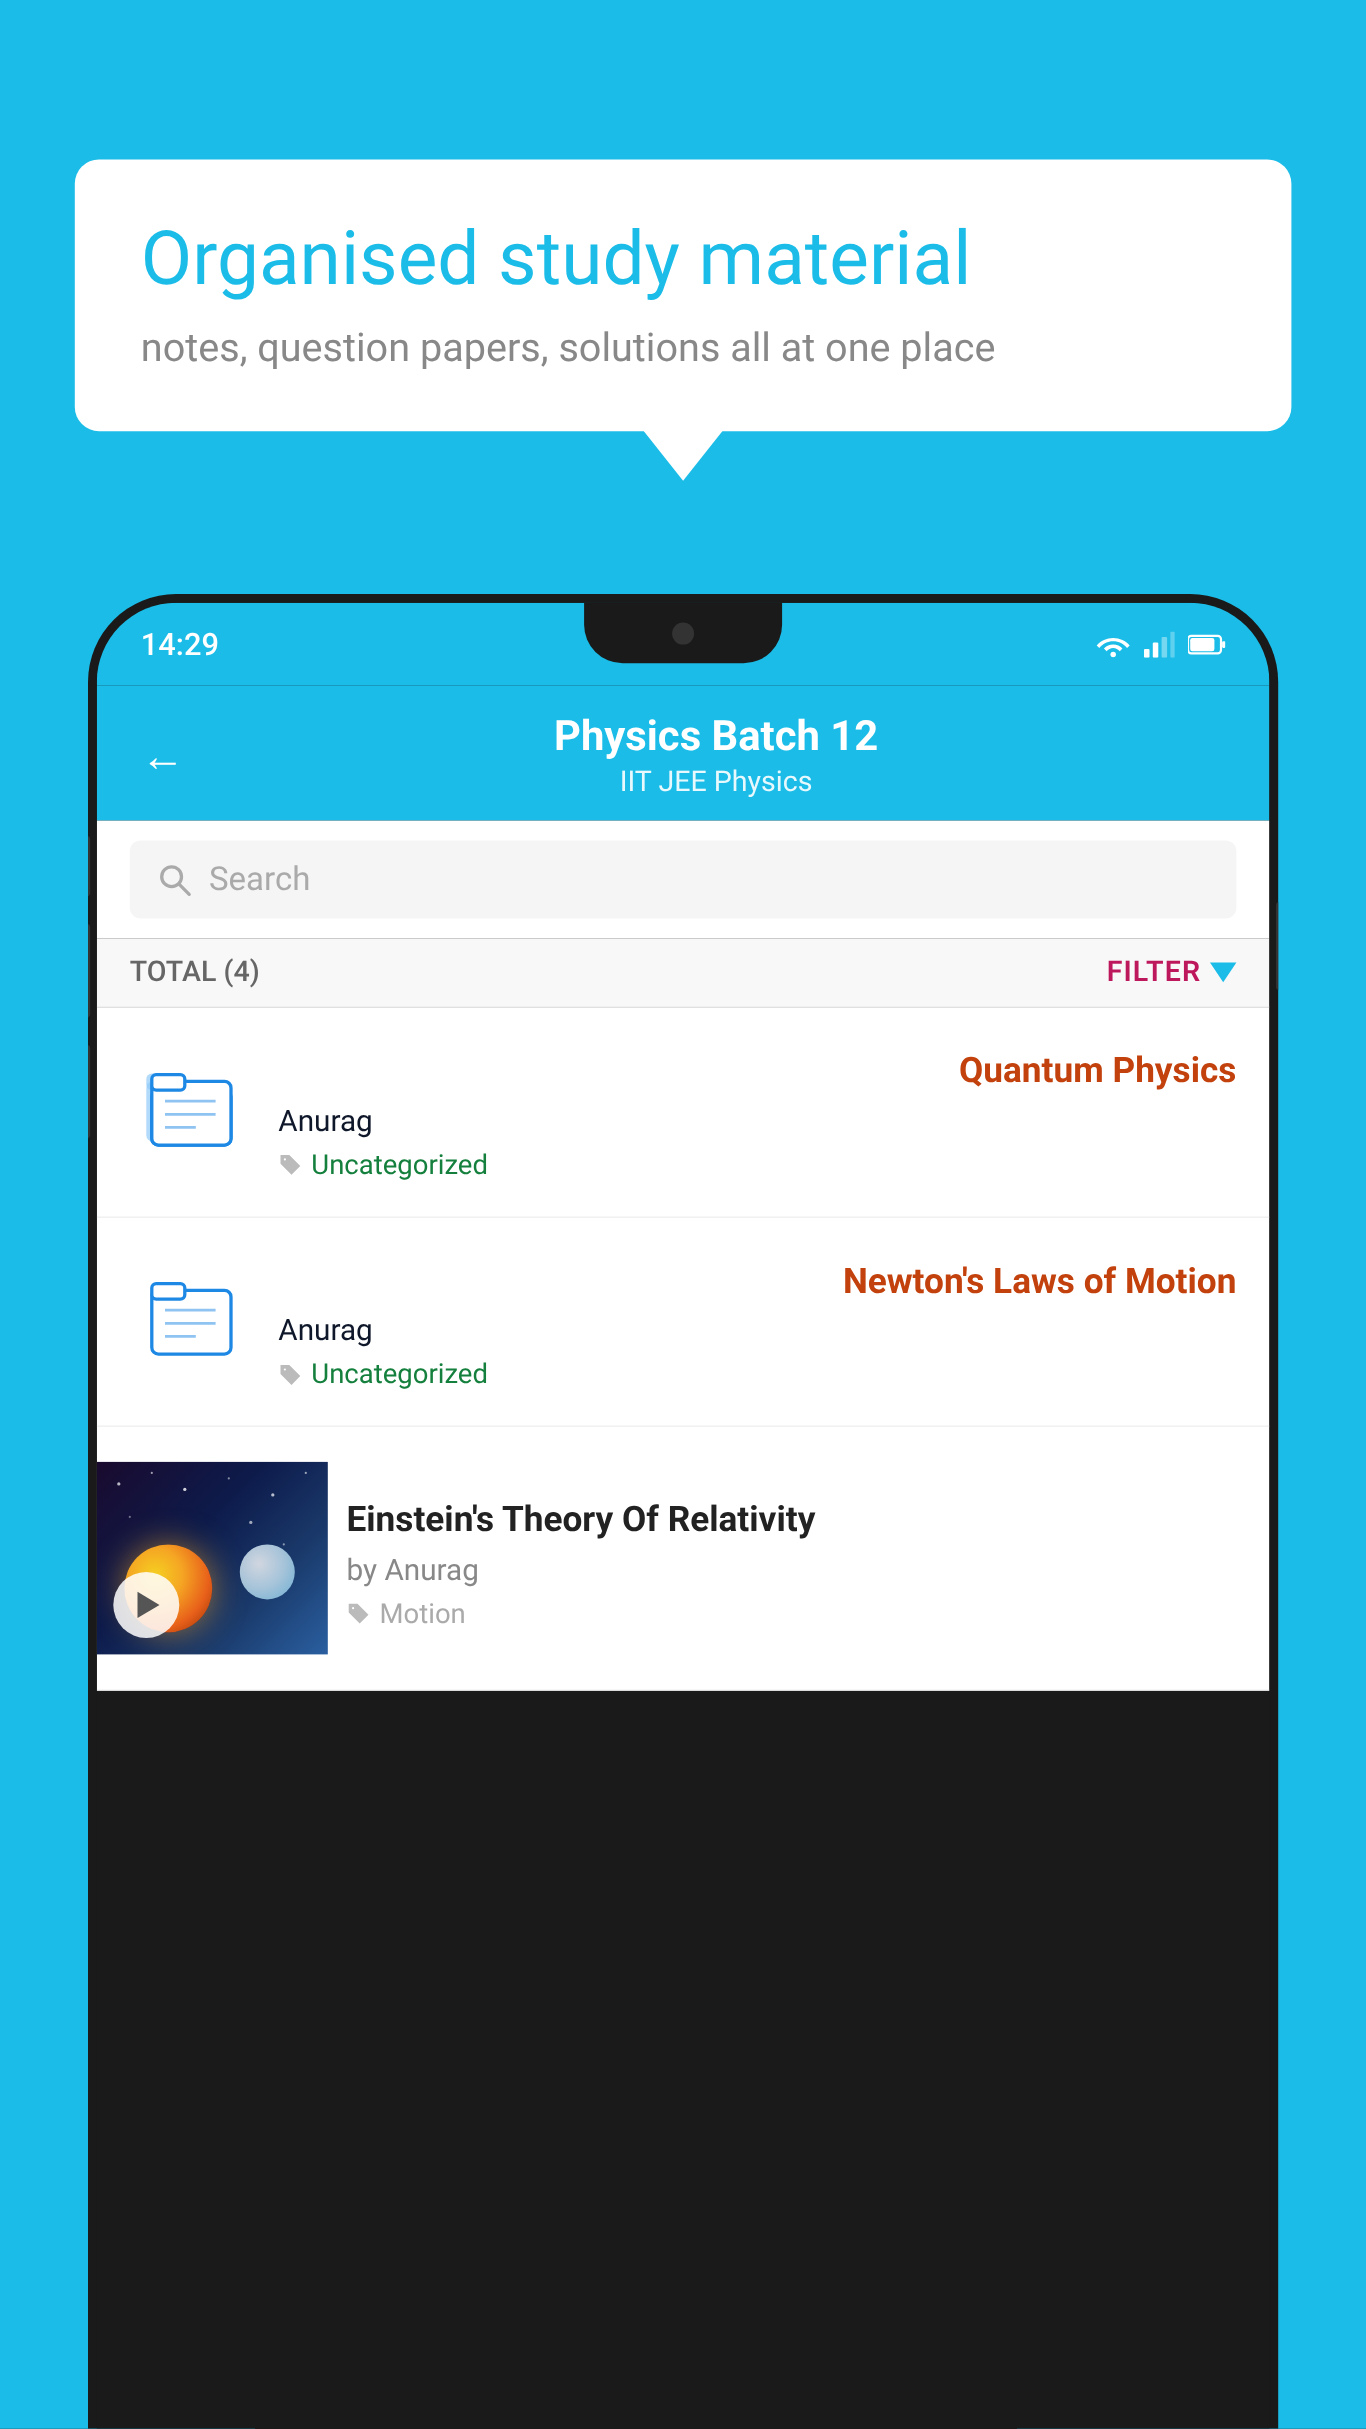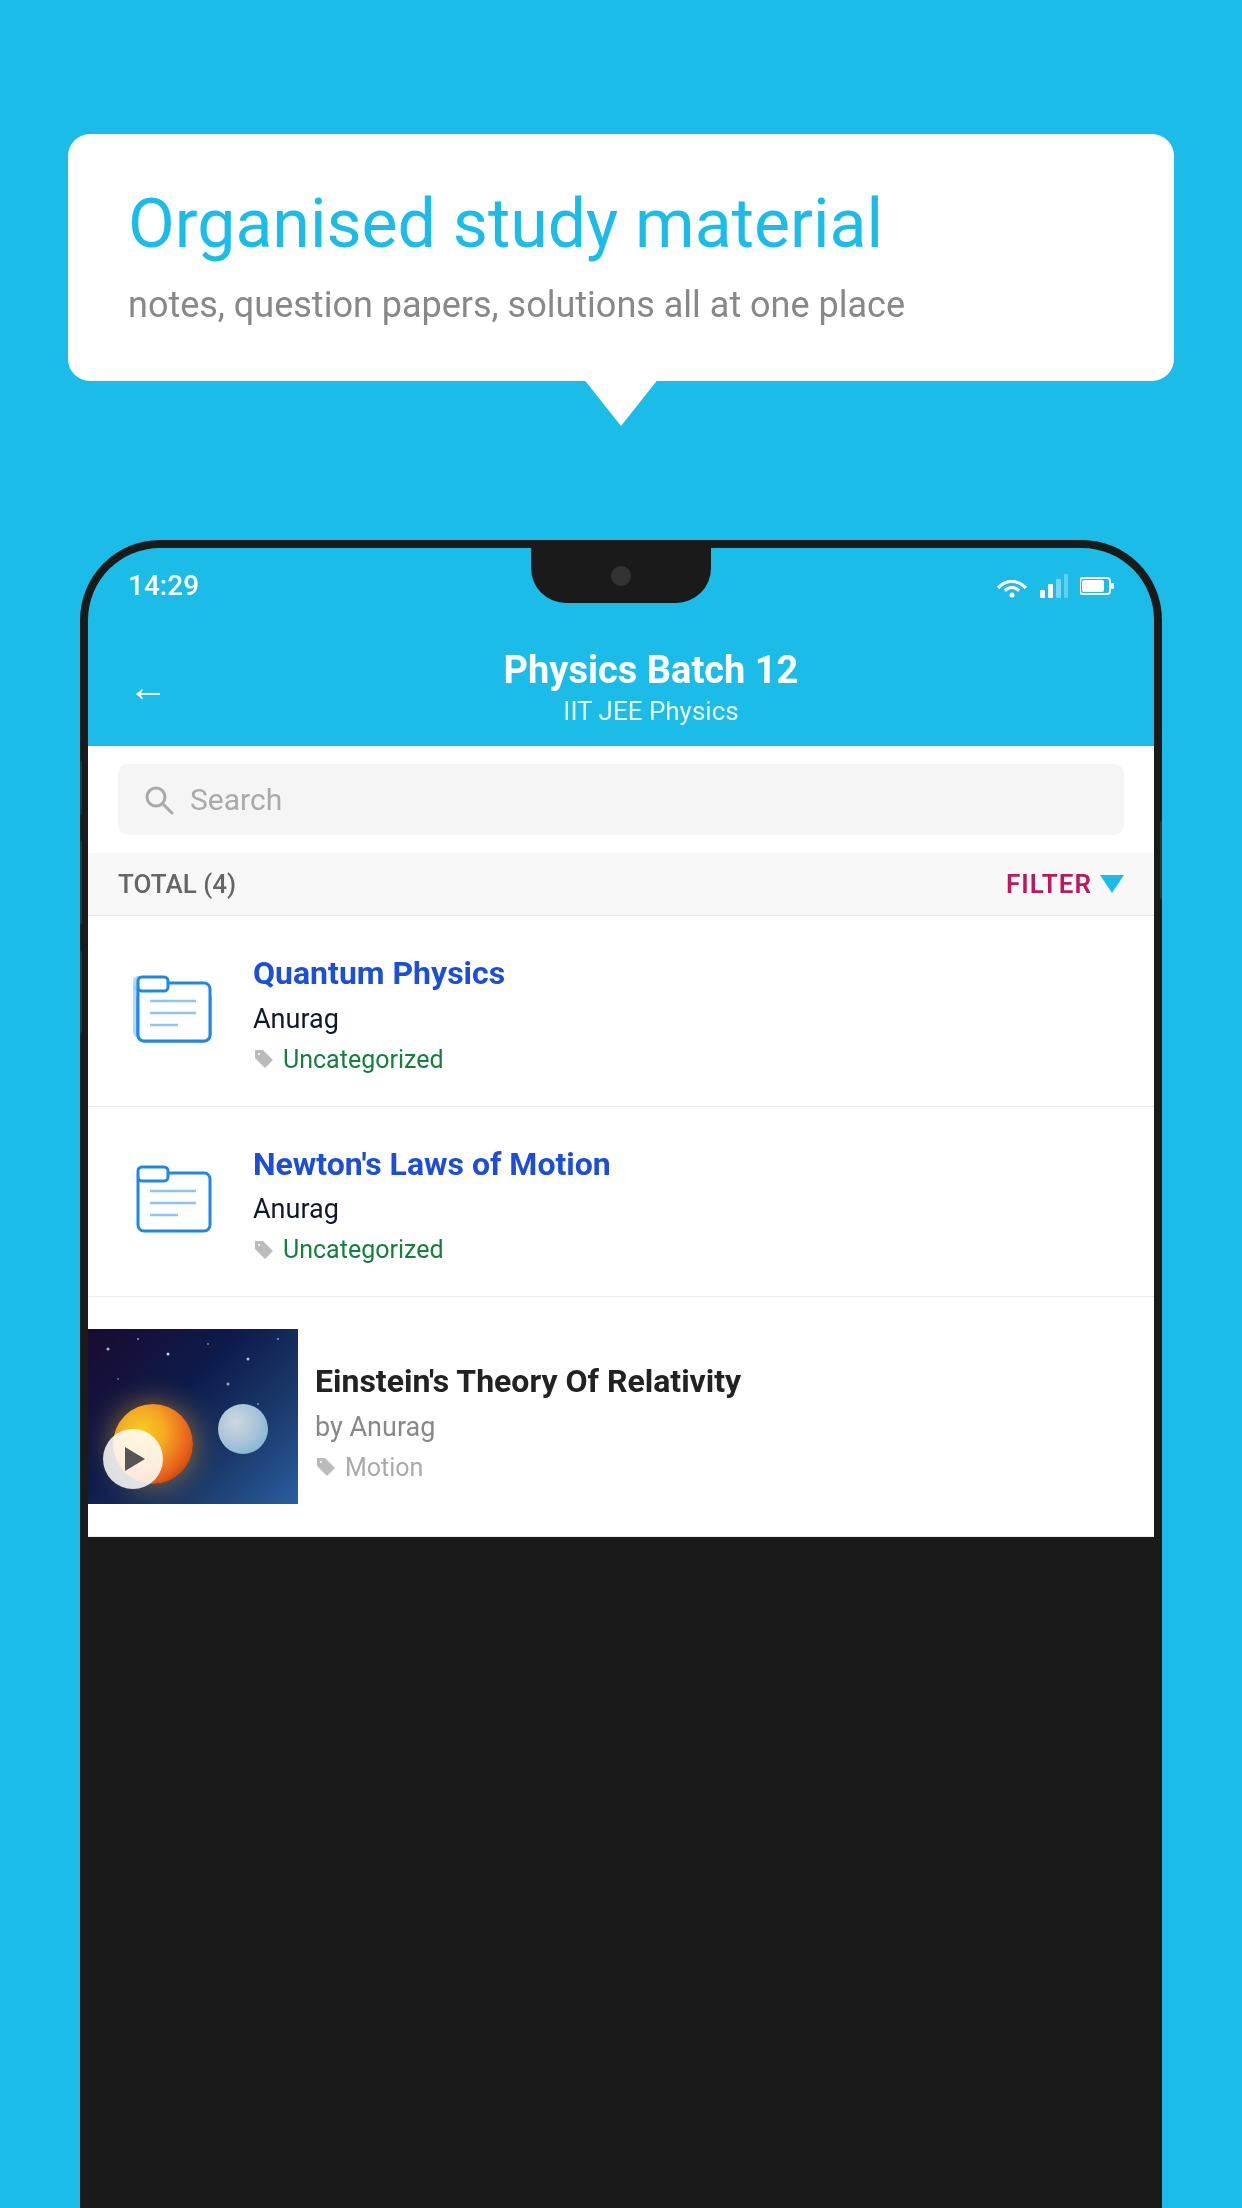"Organised study material" .speech-bubble-container { top: 134px -> 145px }
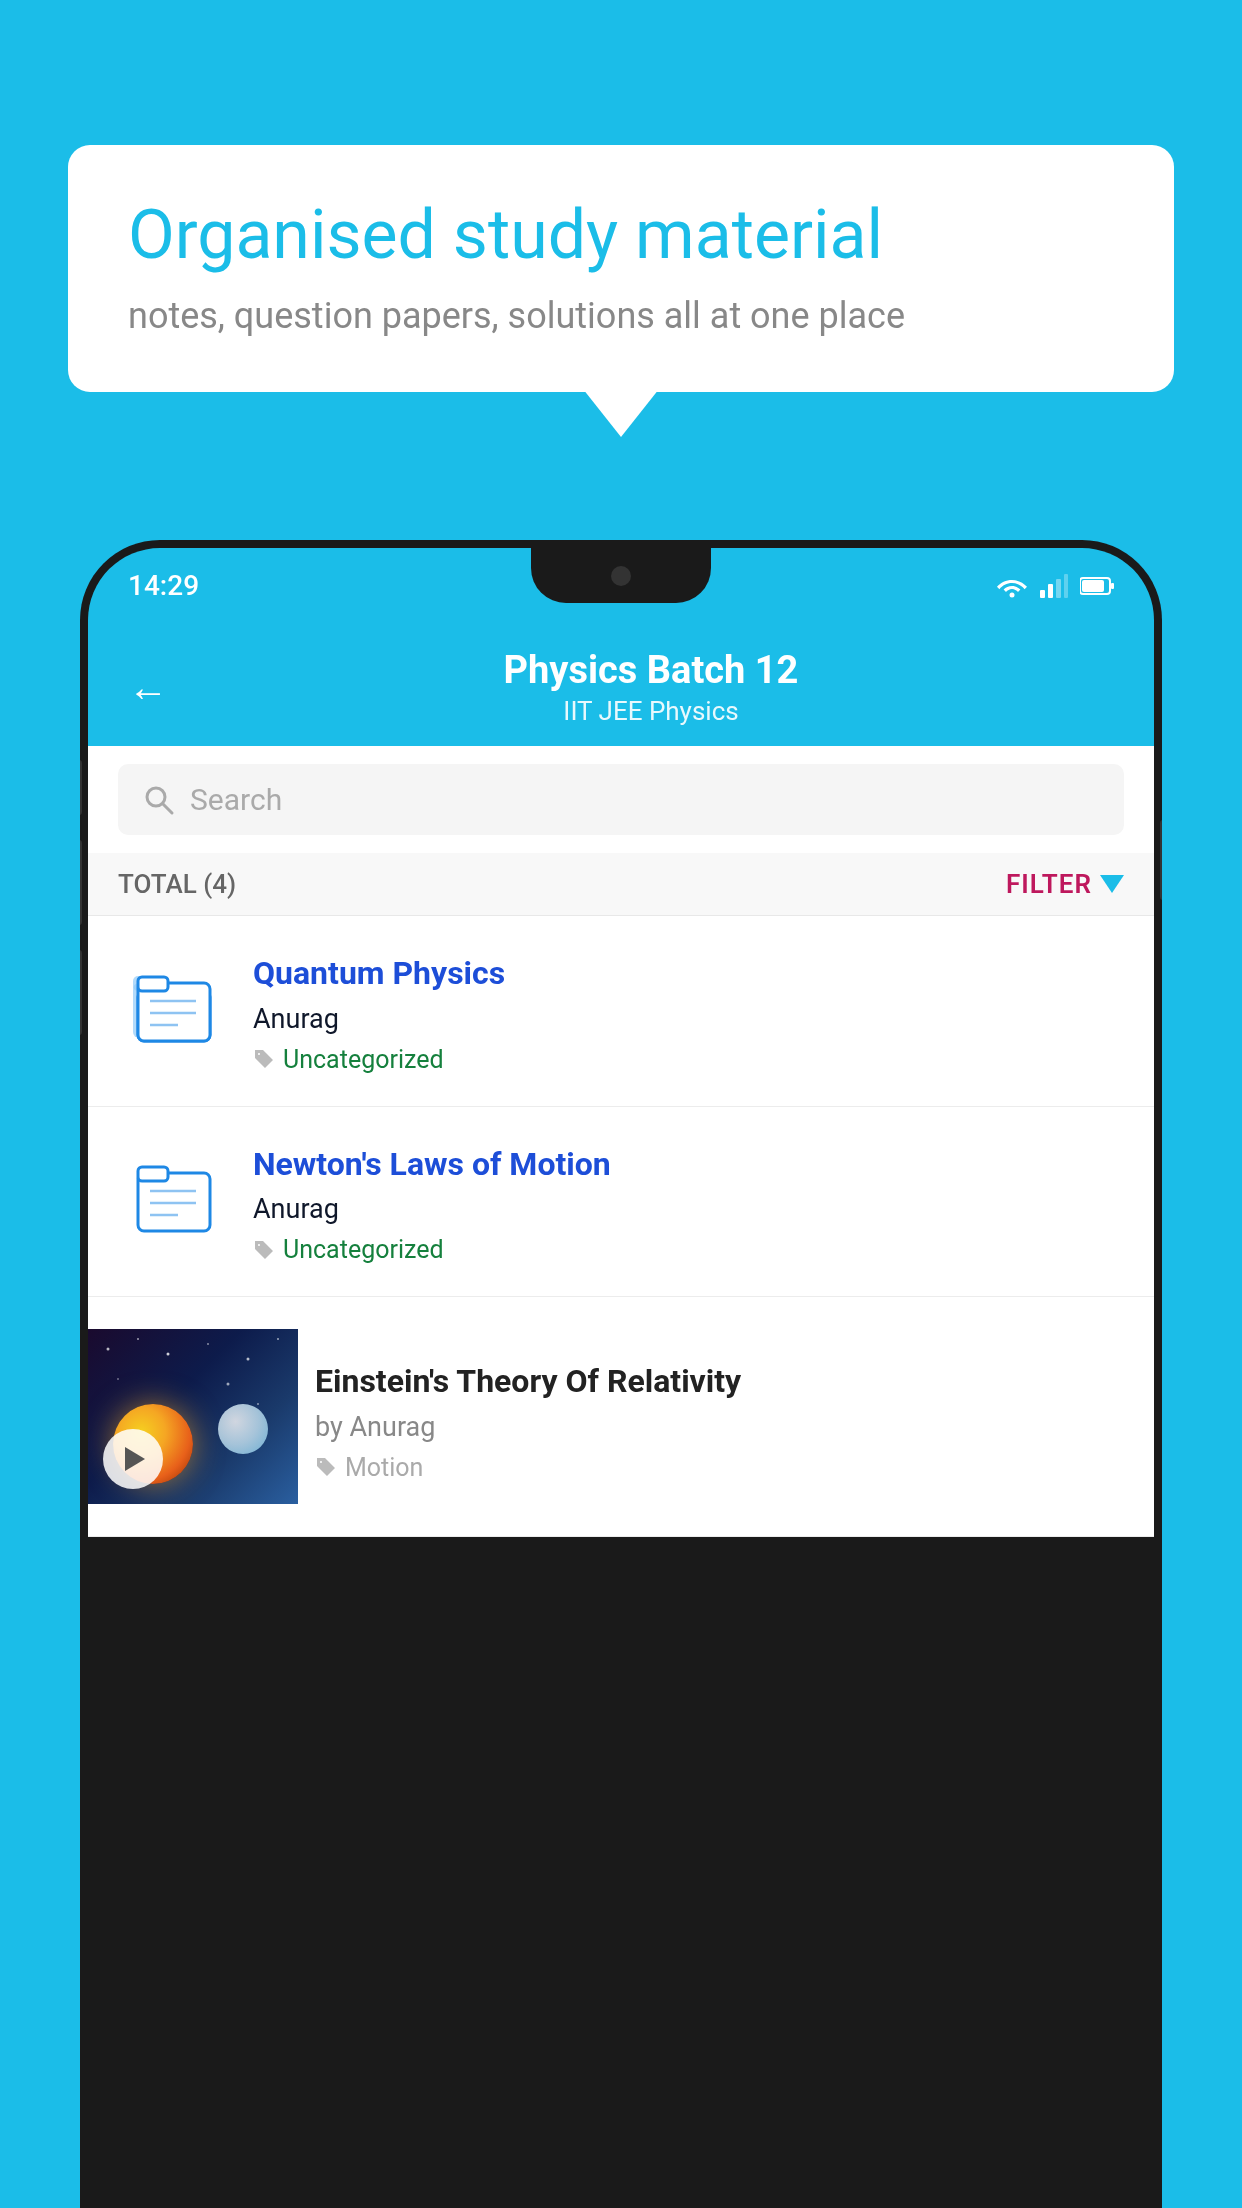"Quantum Physics" .video-title { color: #1d4ed8 -> #c2410c; text-align: none -> right }
